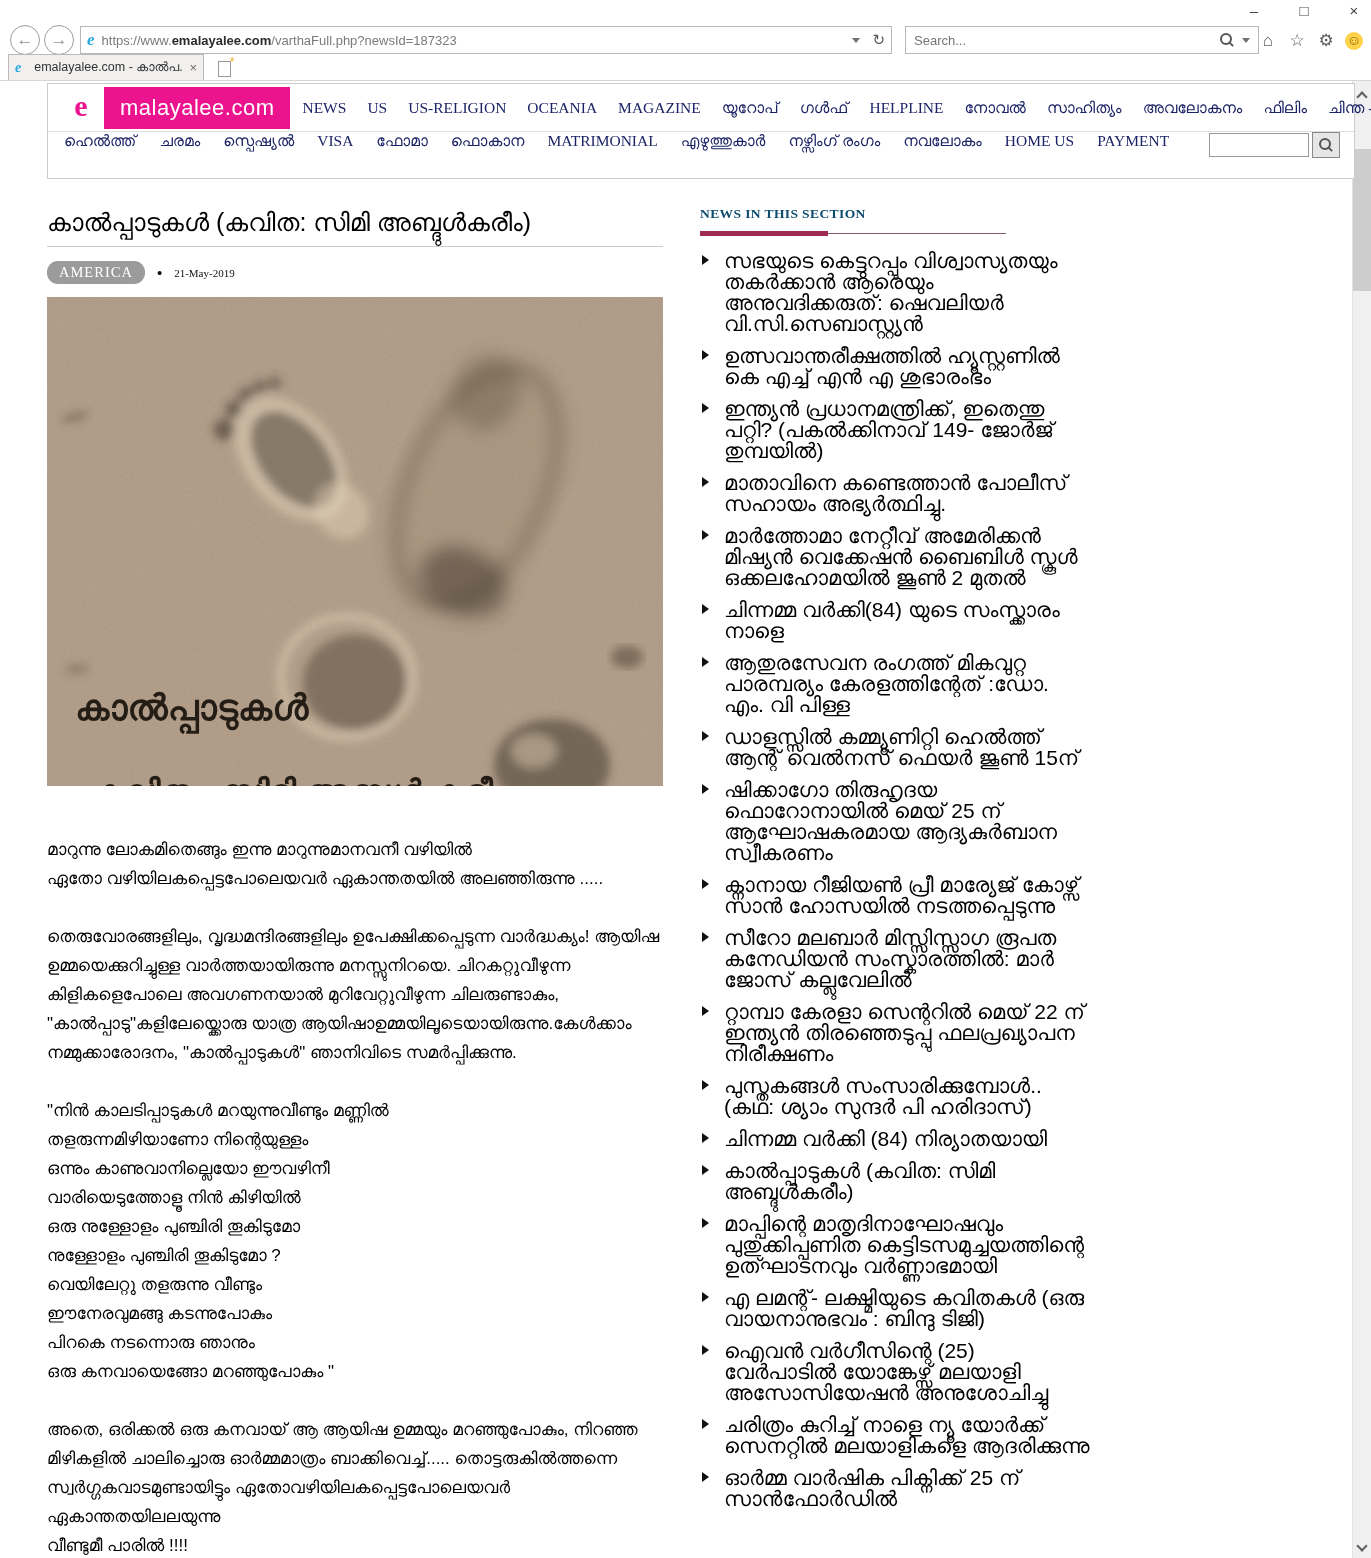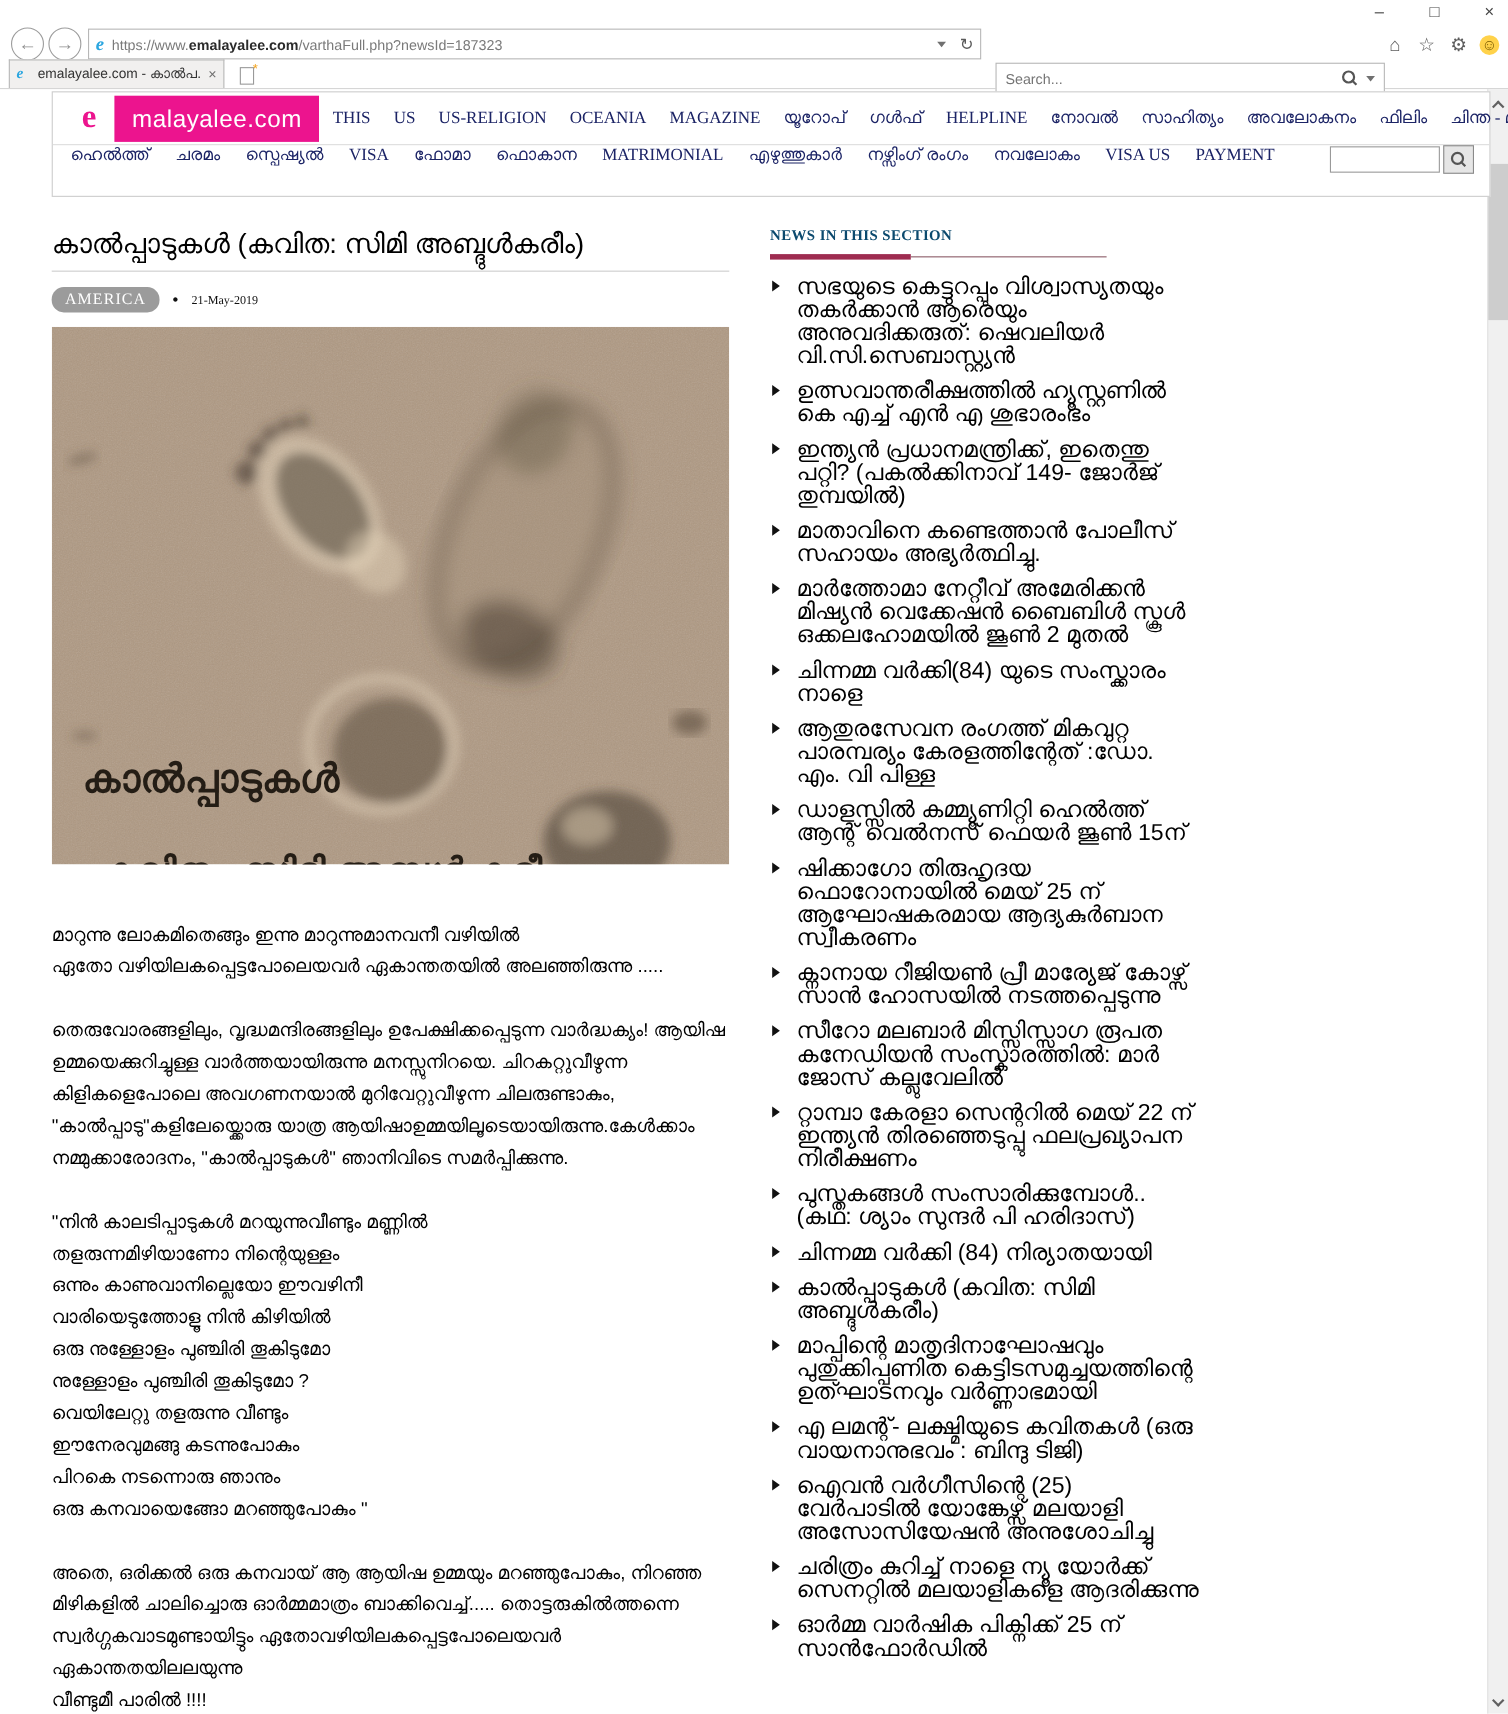"Search..." .searchbar { margin-top: 31px -> none }
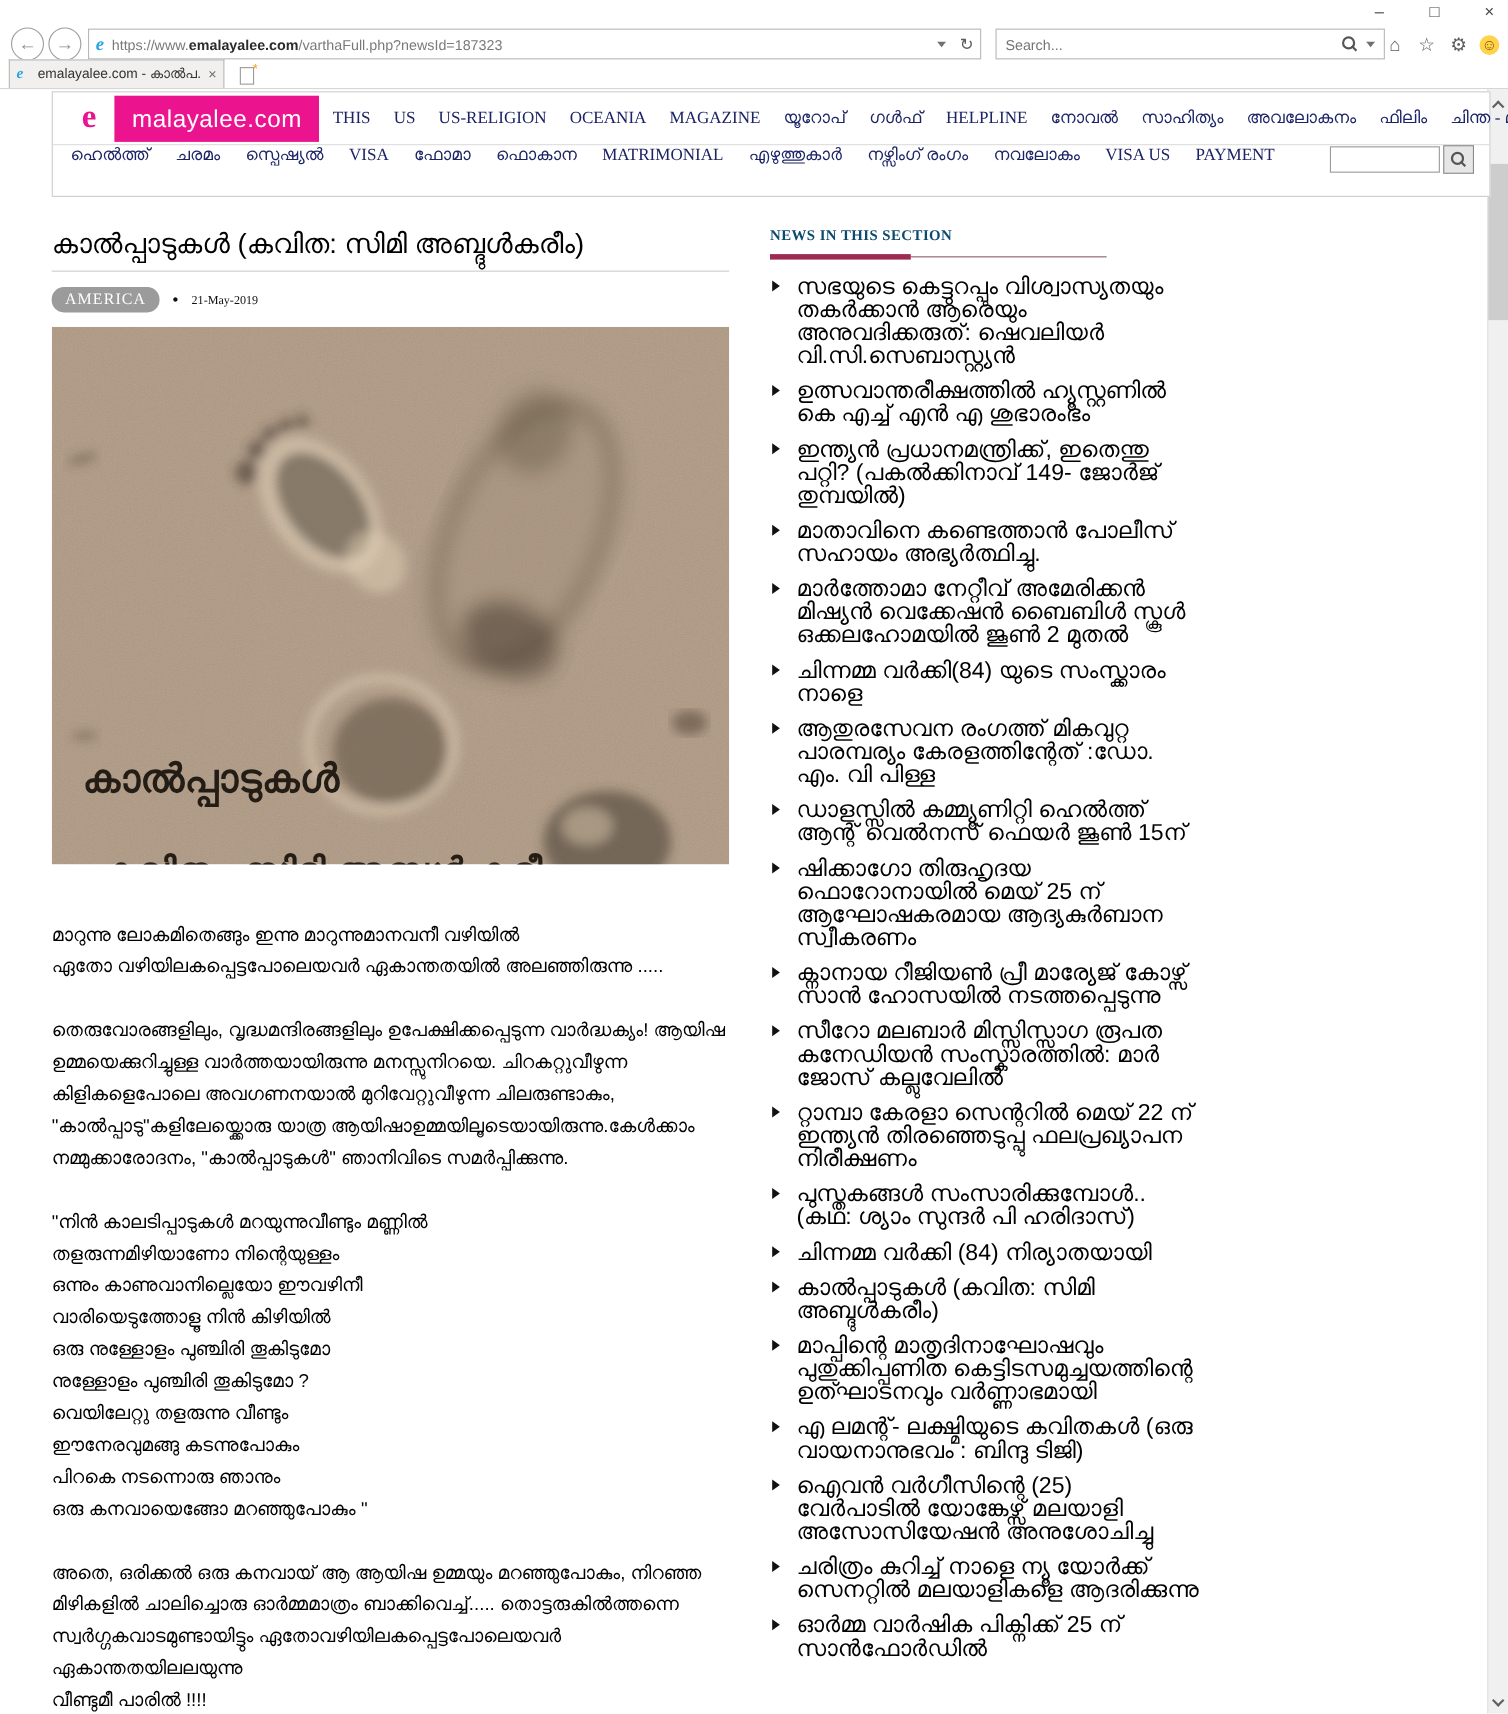"THIS" span { text: THIS -> NEWS }
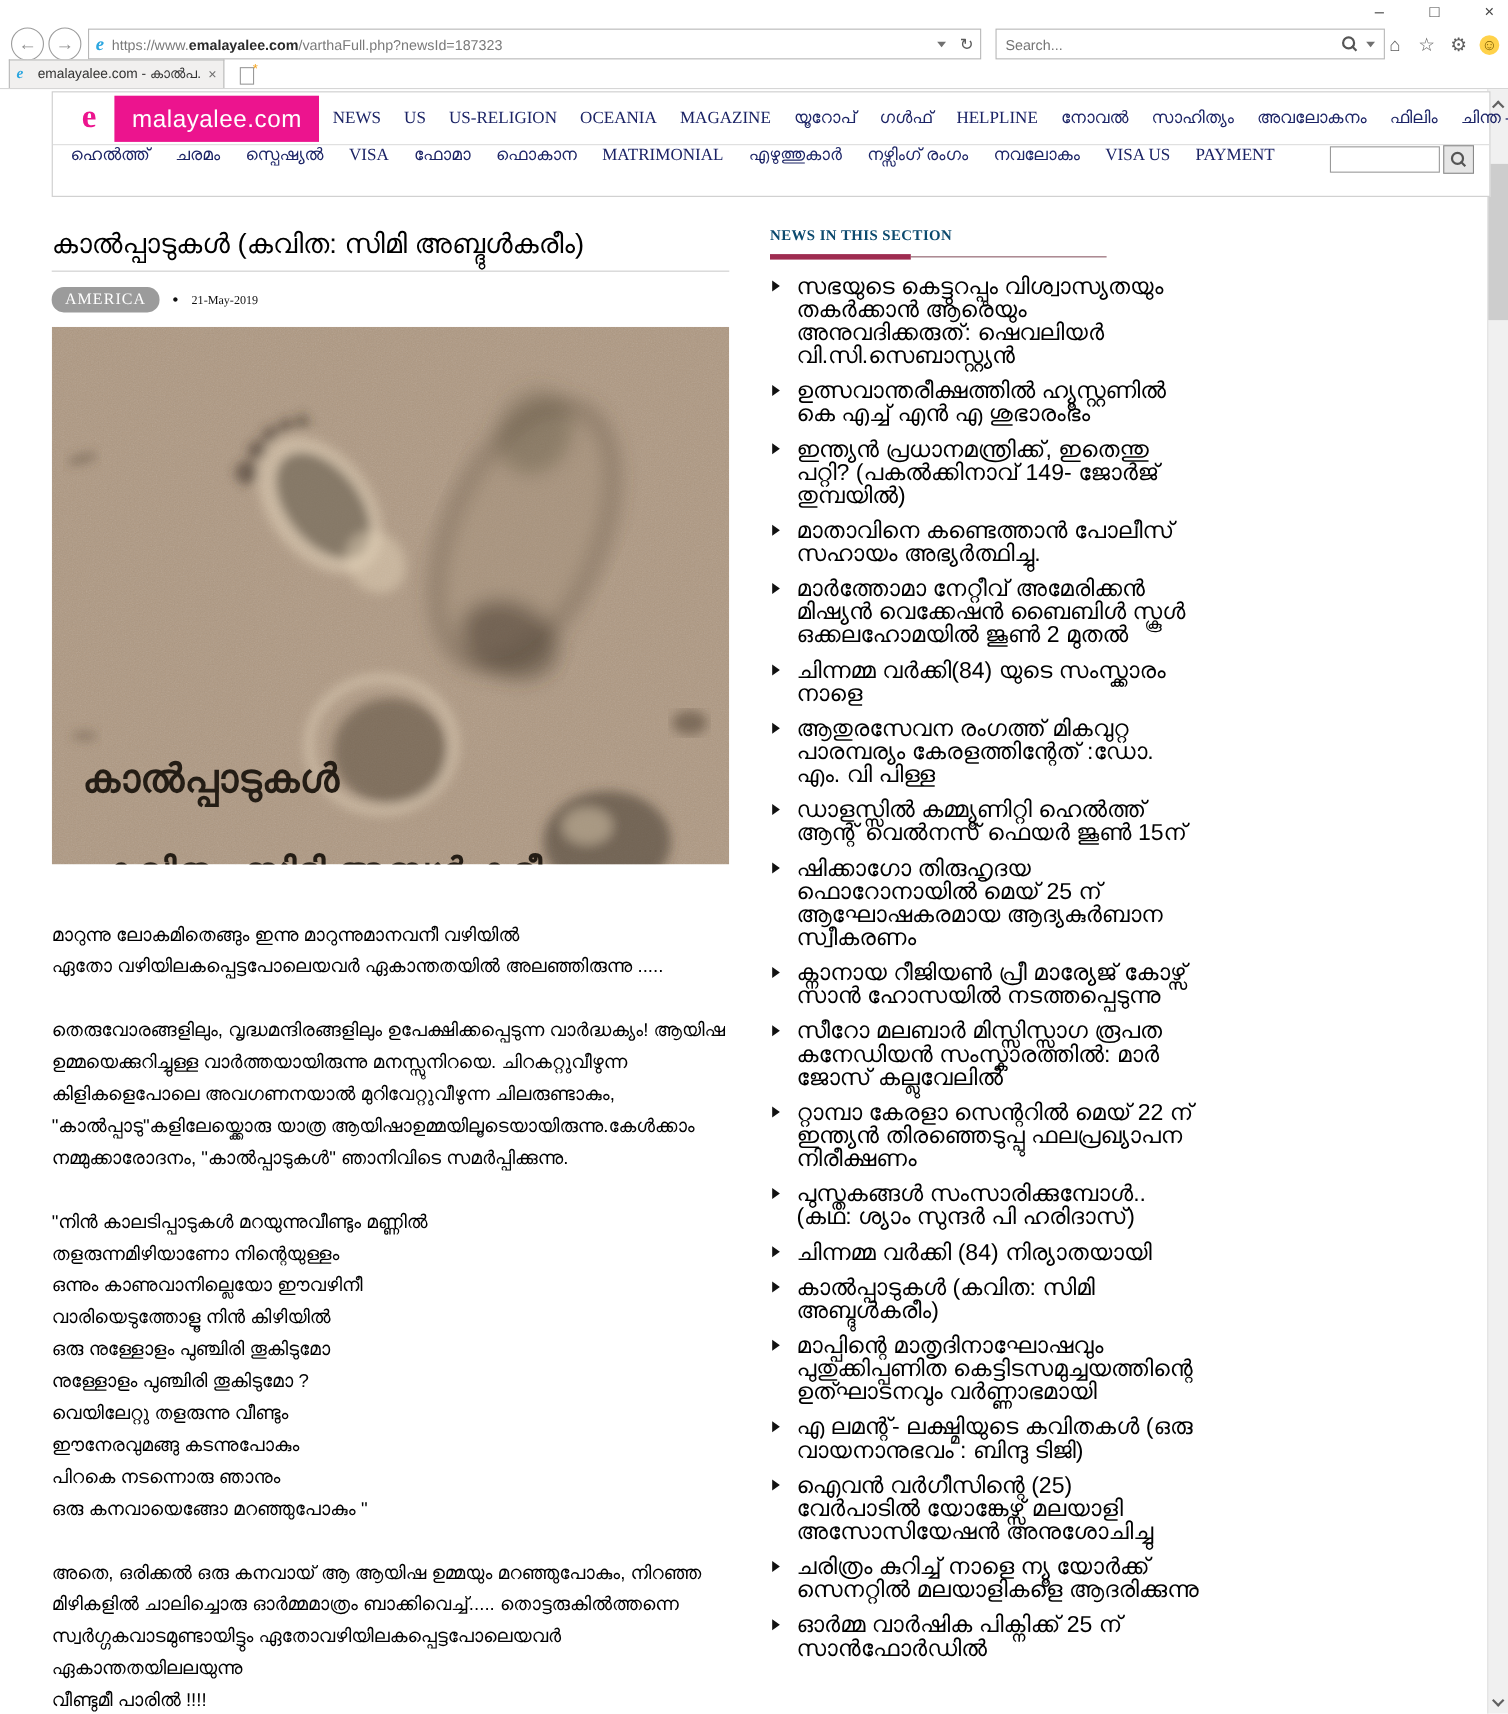"VISA US" span { text: VISA -> HOME }
